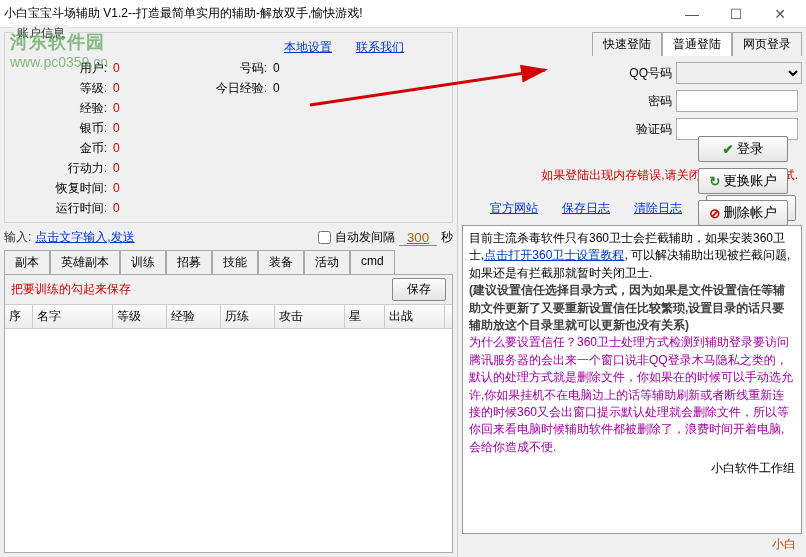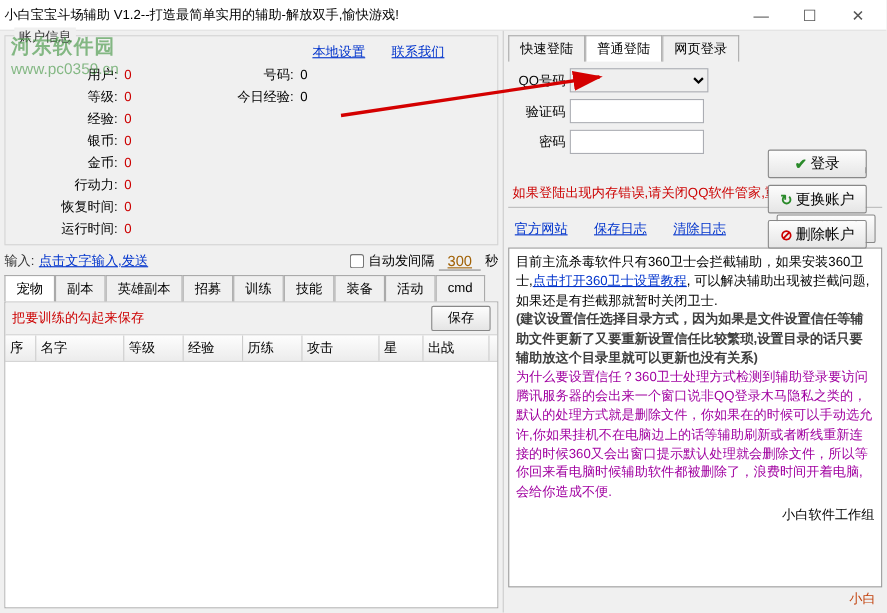"快速登陆" .right-panel { align-items: none -> flex-end }
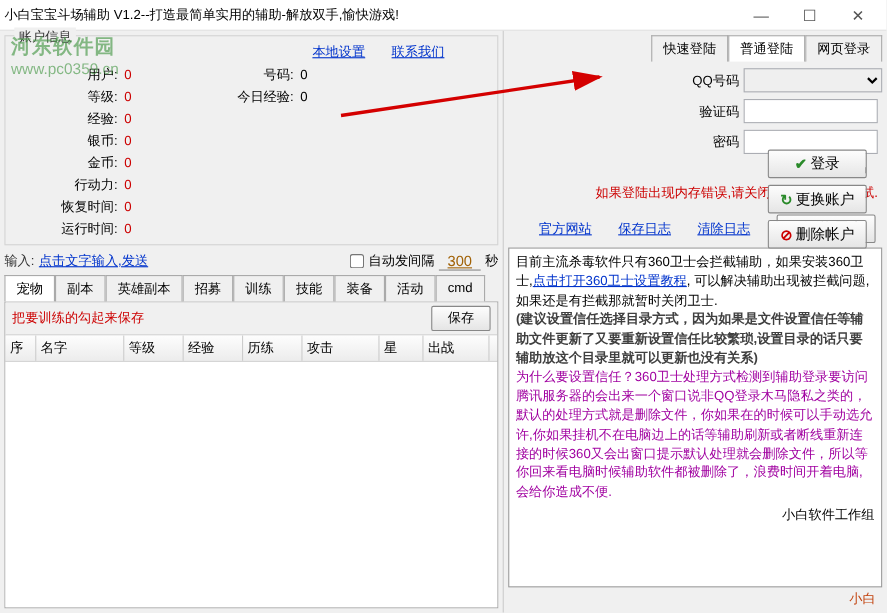"验证码" div.login-row { order: before "密码" -> after "密码" }
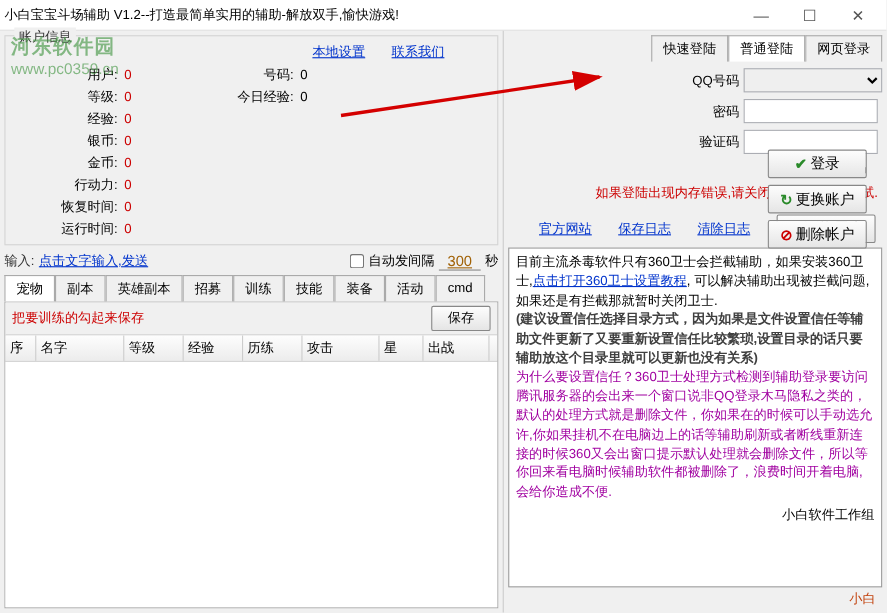"宠物" div.tab { html: <div>宠物</div> -> none }
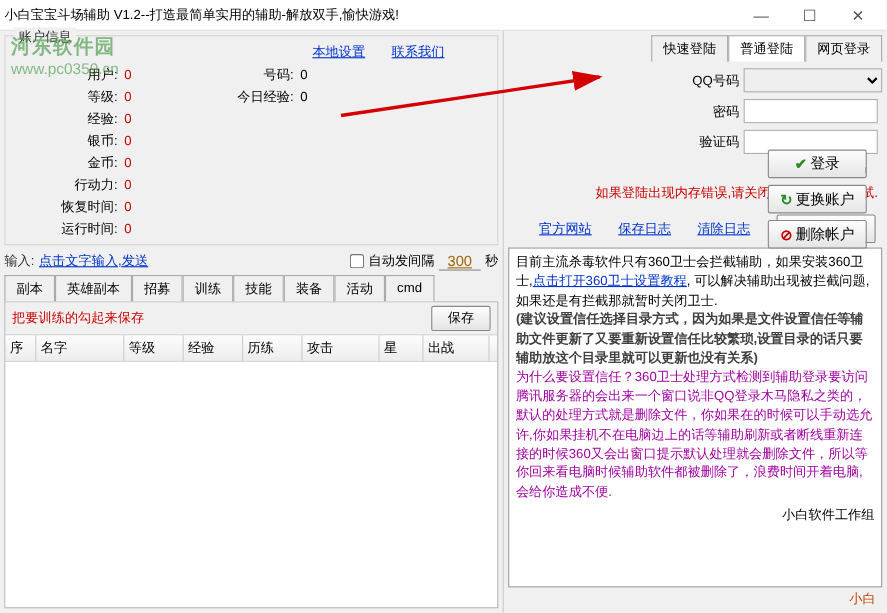"招募" div.tab { order: before "训练" -> after "训练" }
